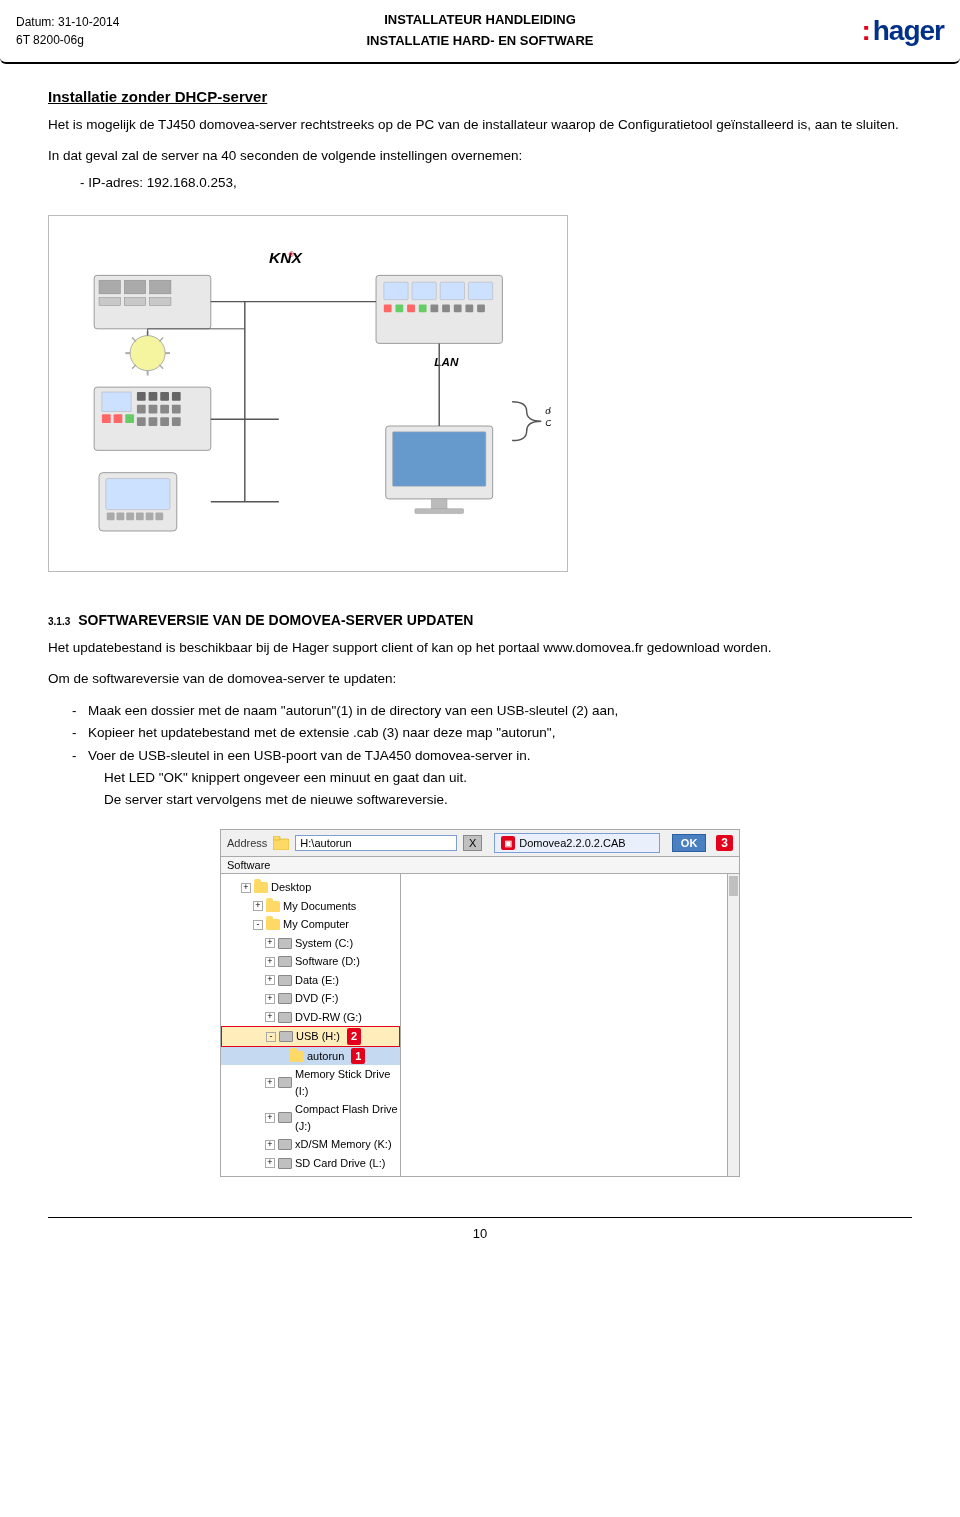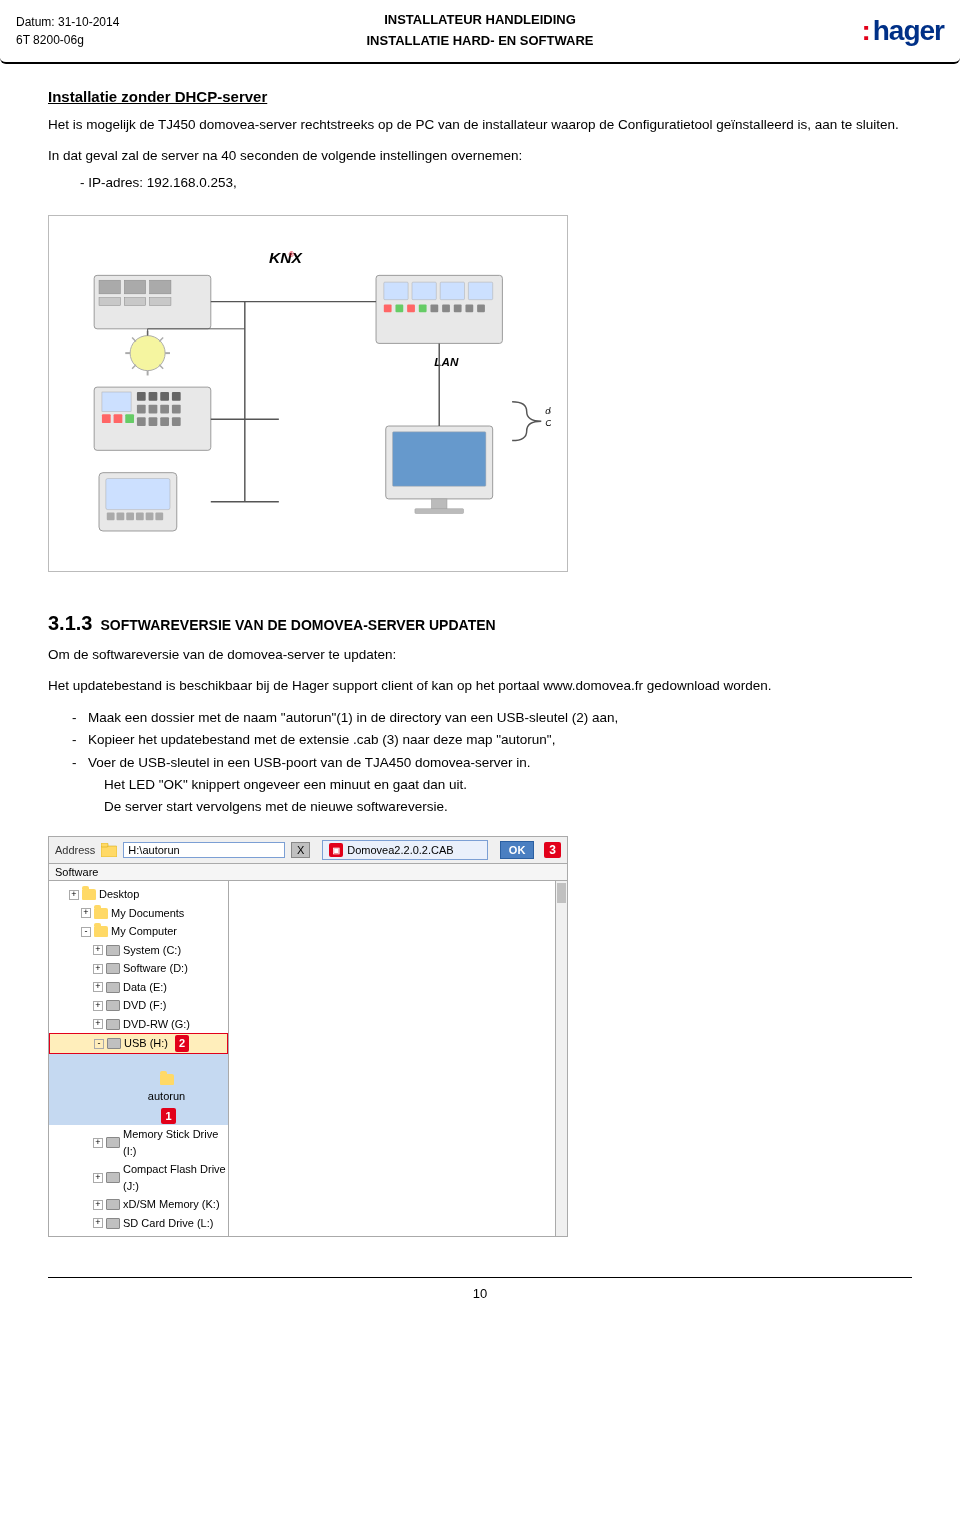"3.1.3" .subsection-number { font-size: 20px -> 10px }
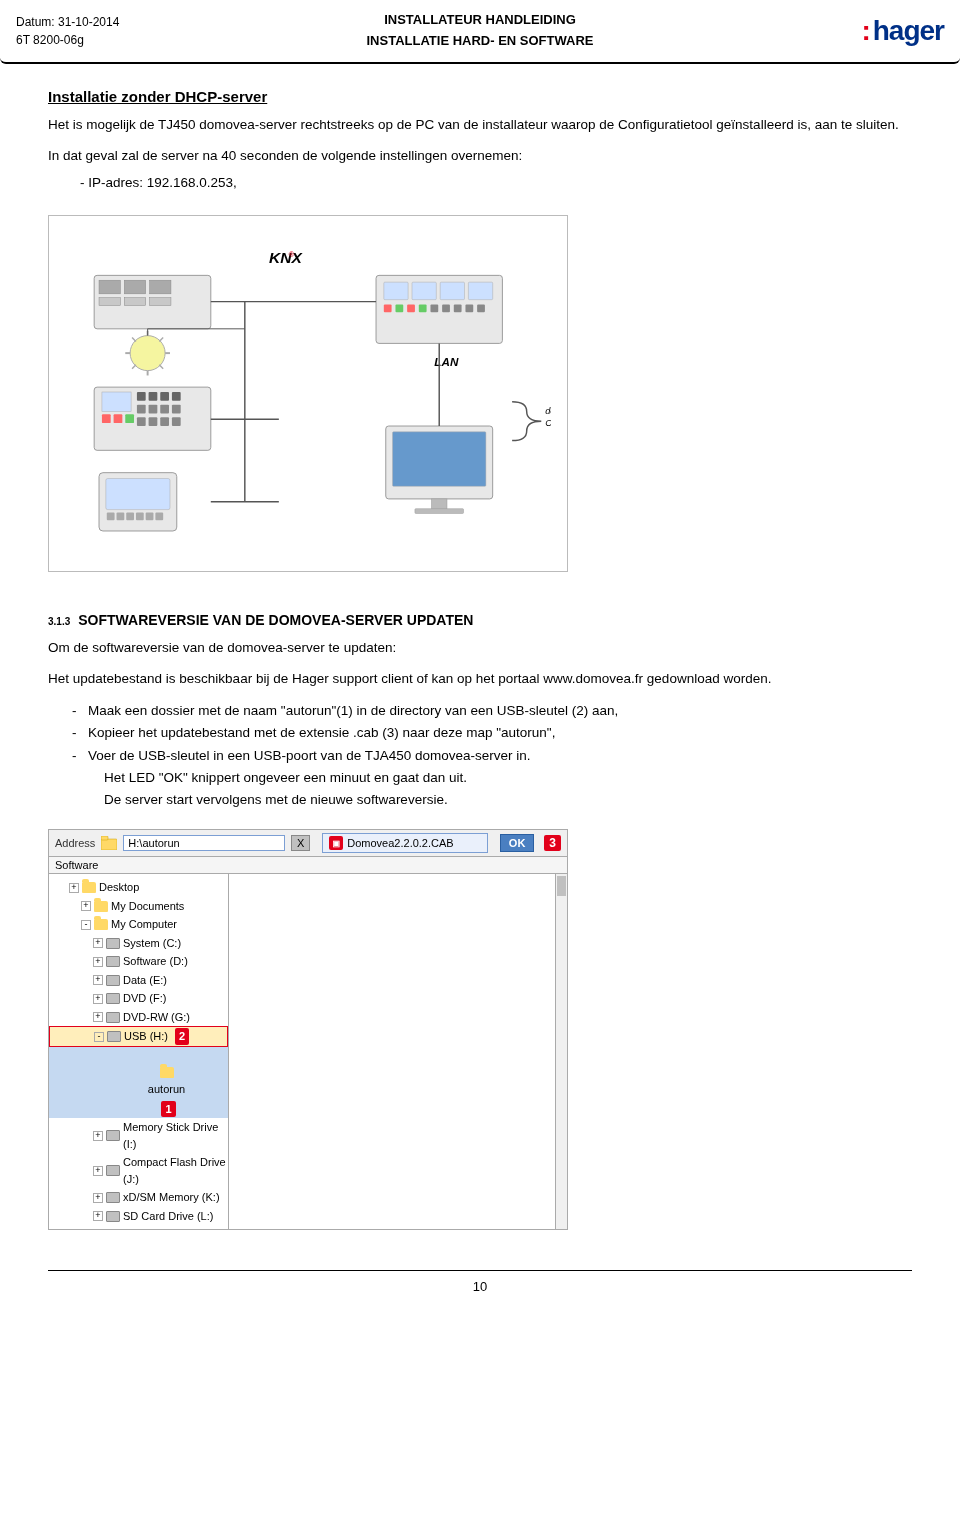"Om de softwareversie van de" p.para { order: before "Het updatebestand is beschikbaar bij" -> after "Het updatebestand is beschikbaar bij" }
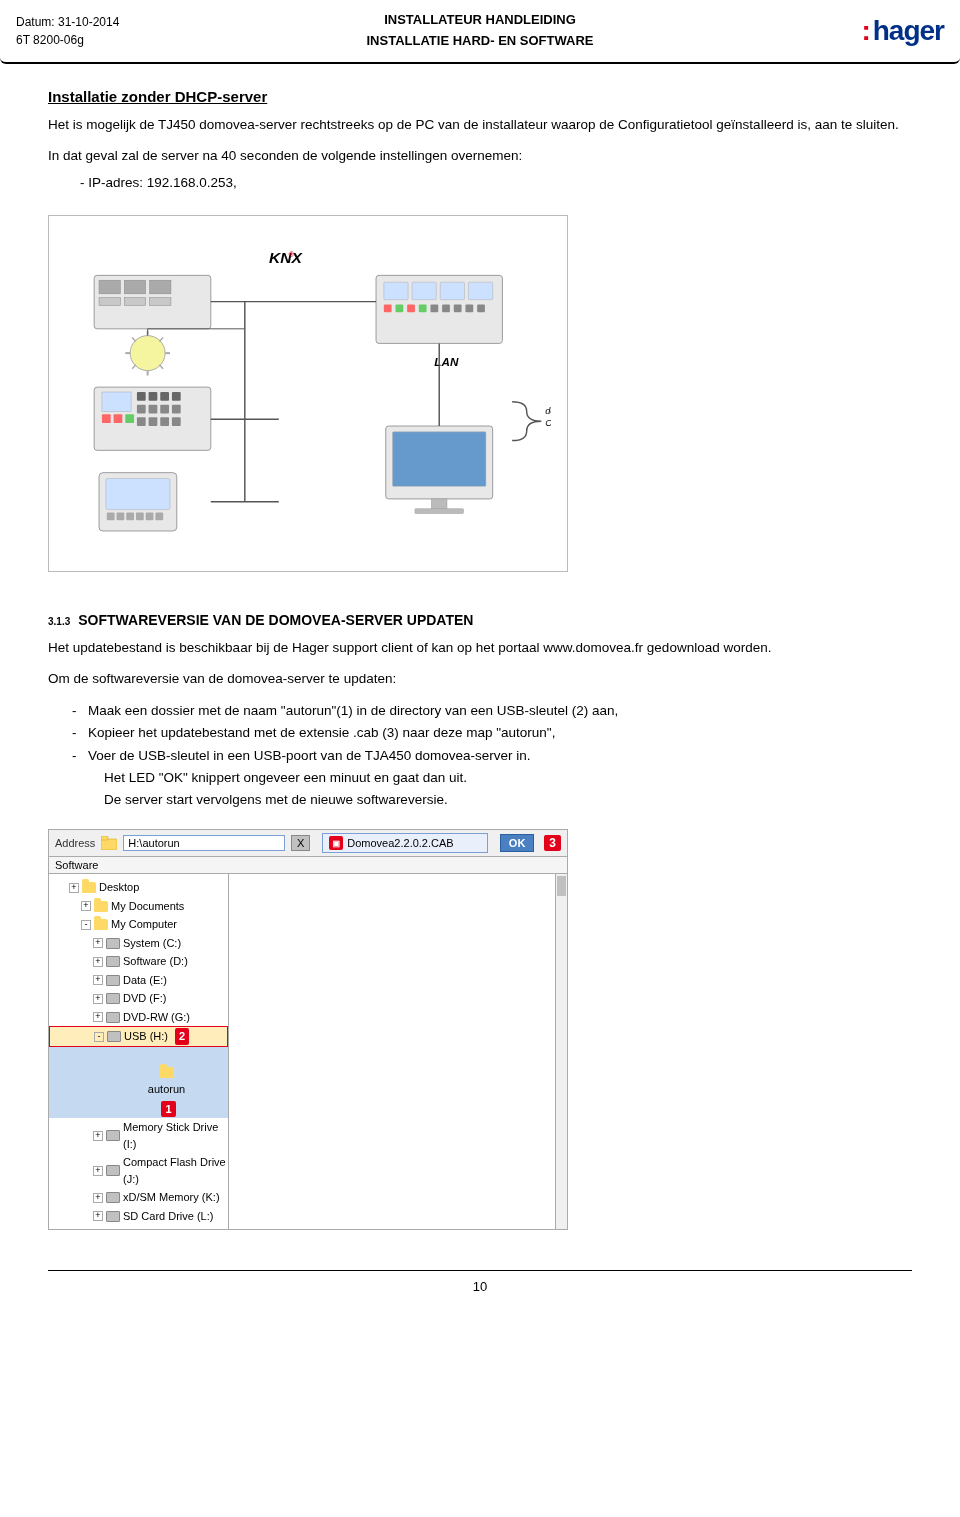"Address" .screenshot-container { justify-content: none -> center }
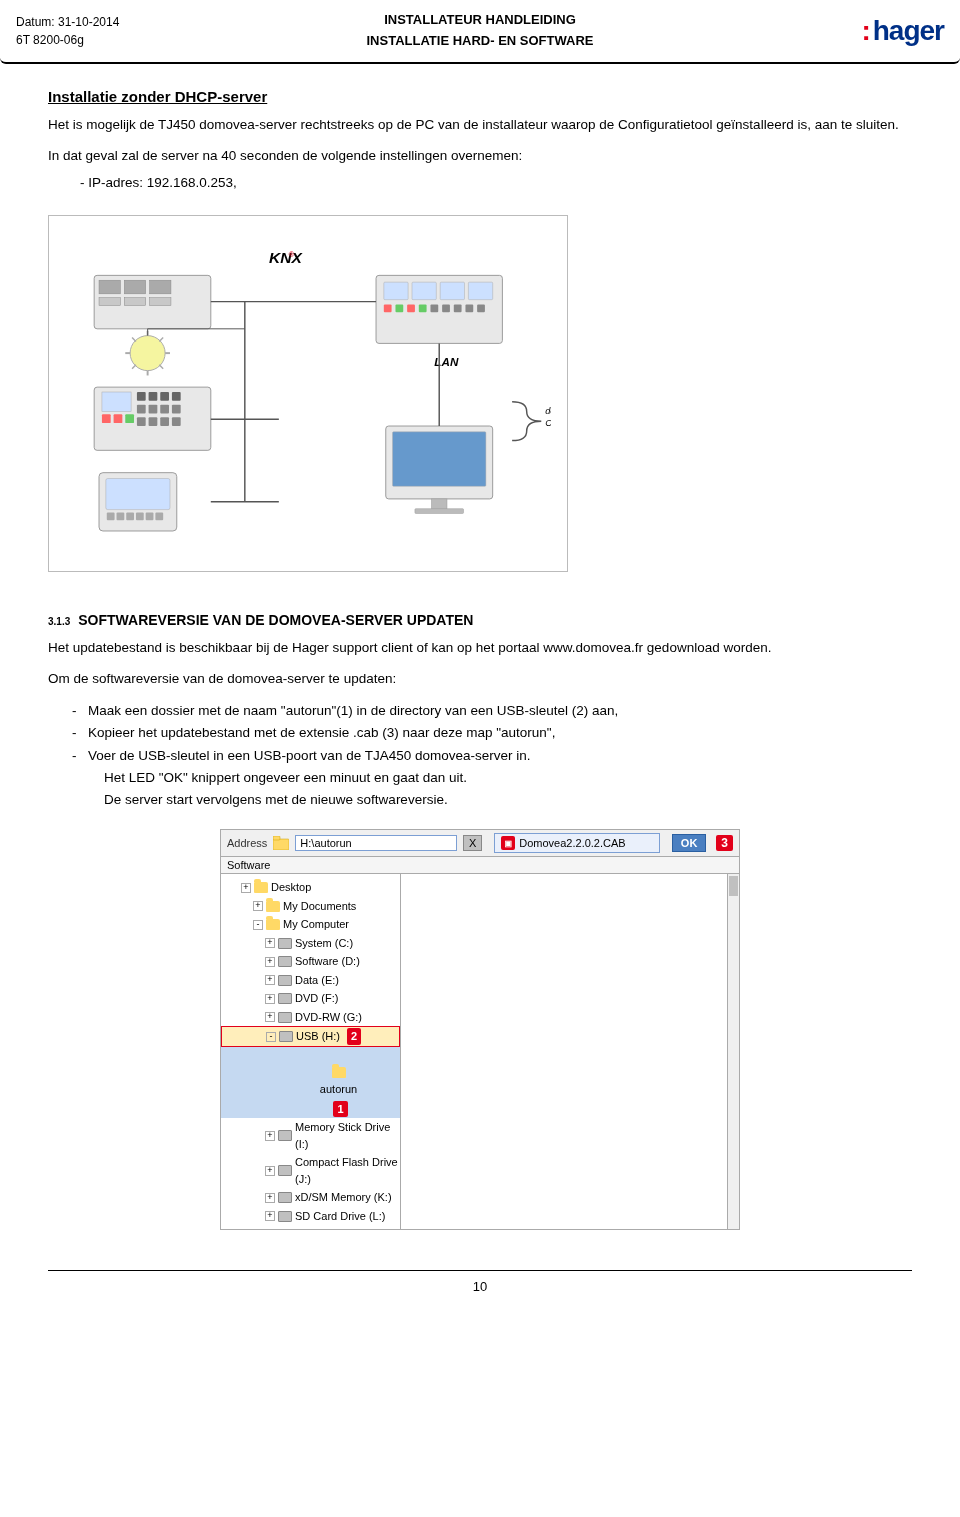"autorun" .fm-tree-indent-4 { flex-direction: column -> none }
